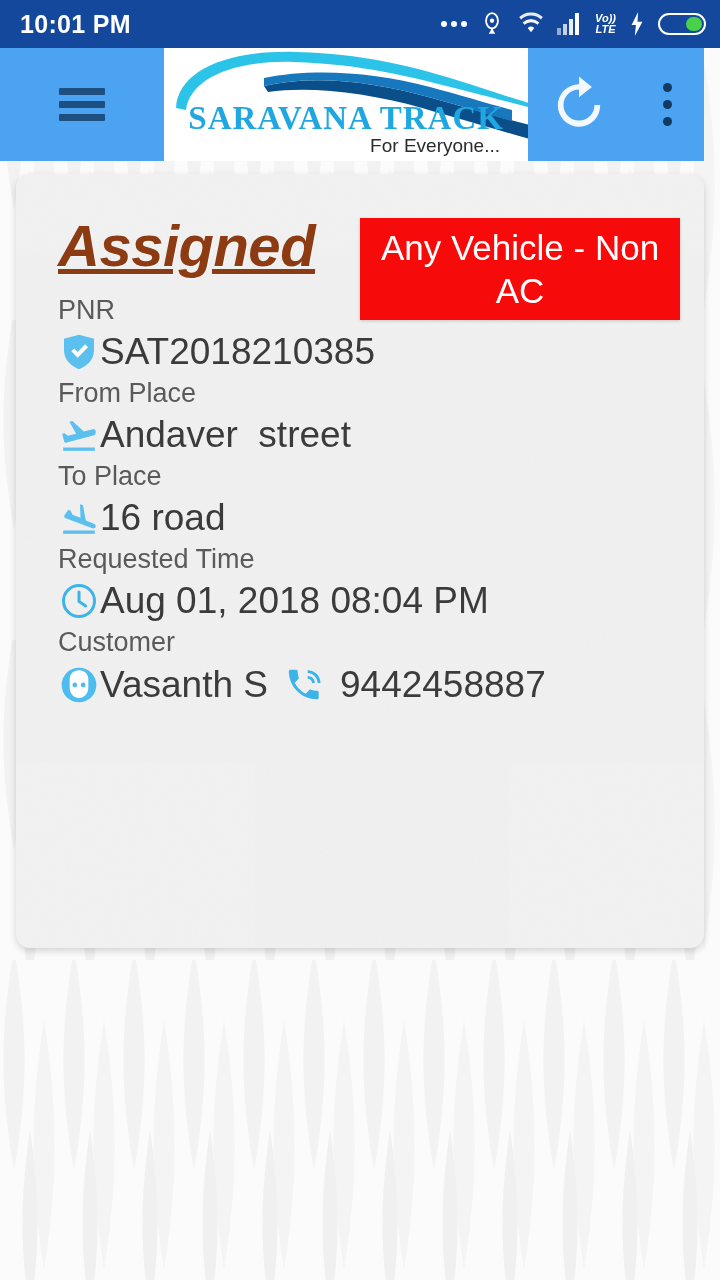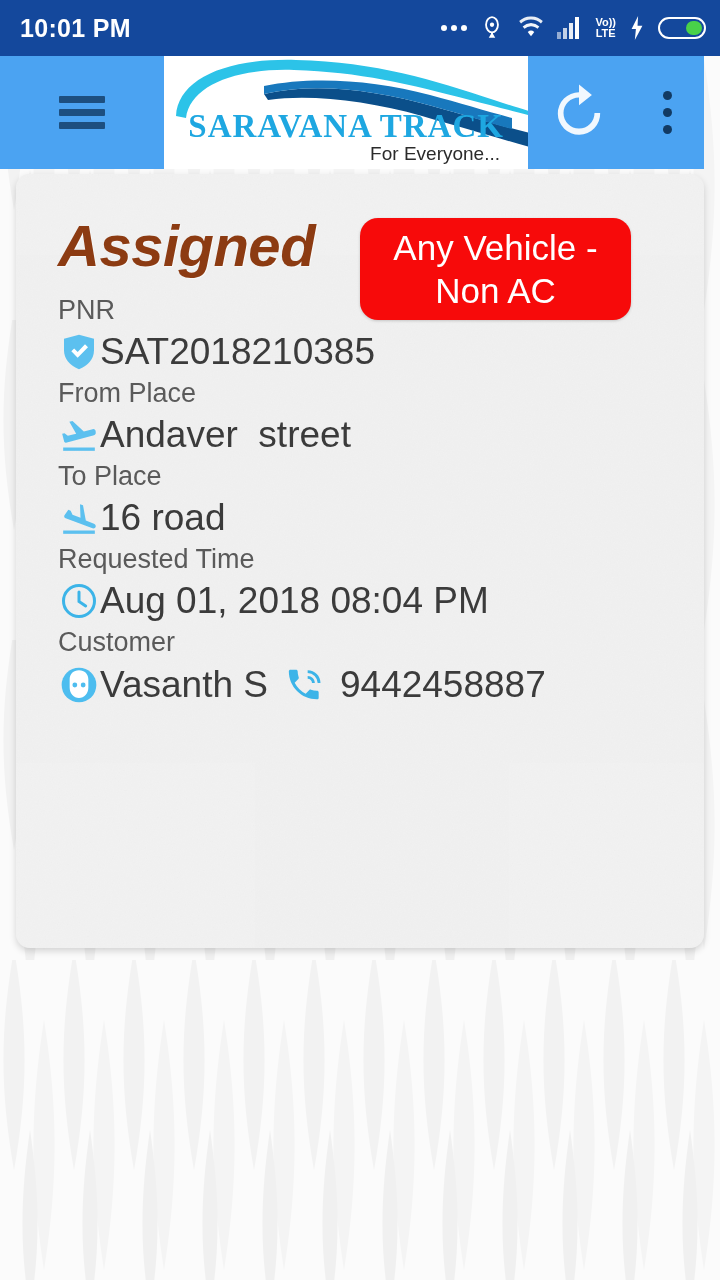"10:01 PM" #status-bar { height: 56px -> 48px }
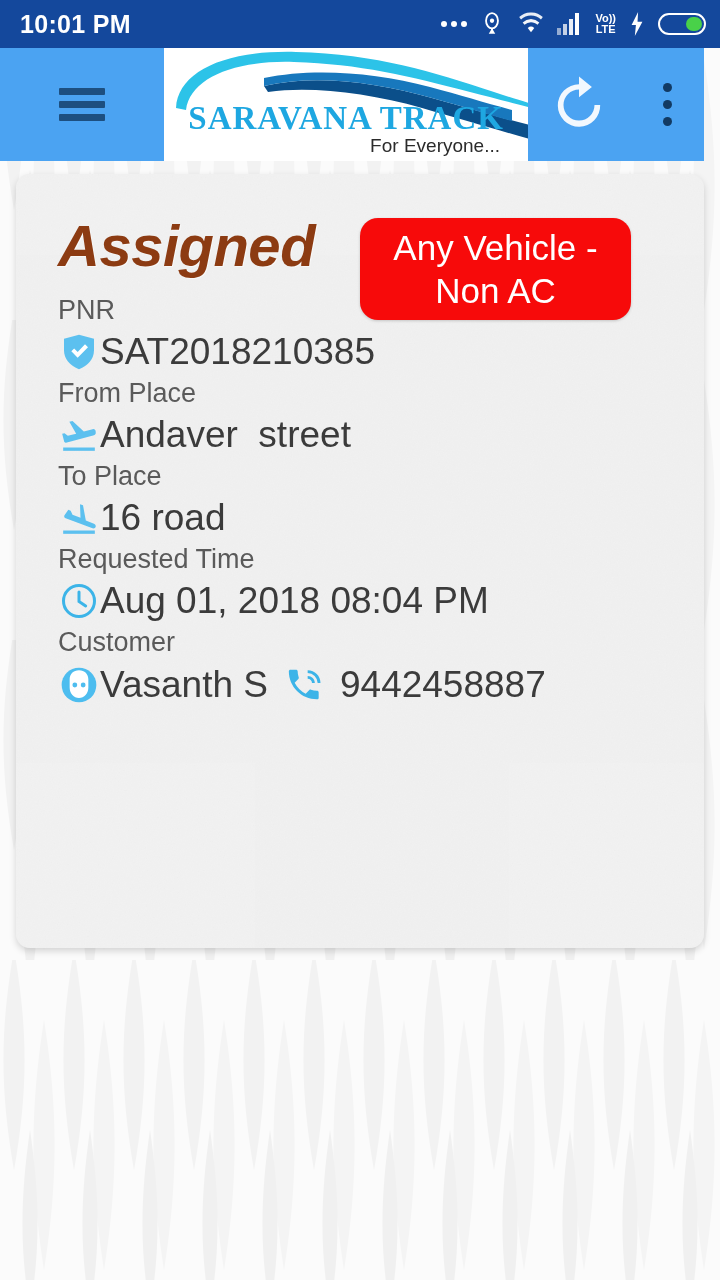"Vo))" #status-icons { font-style: none -> italic }
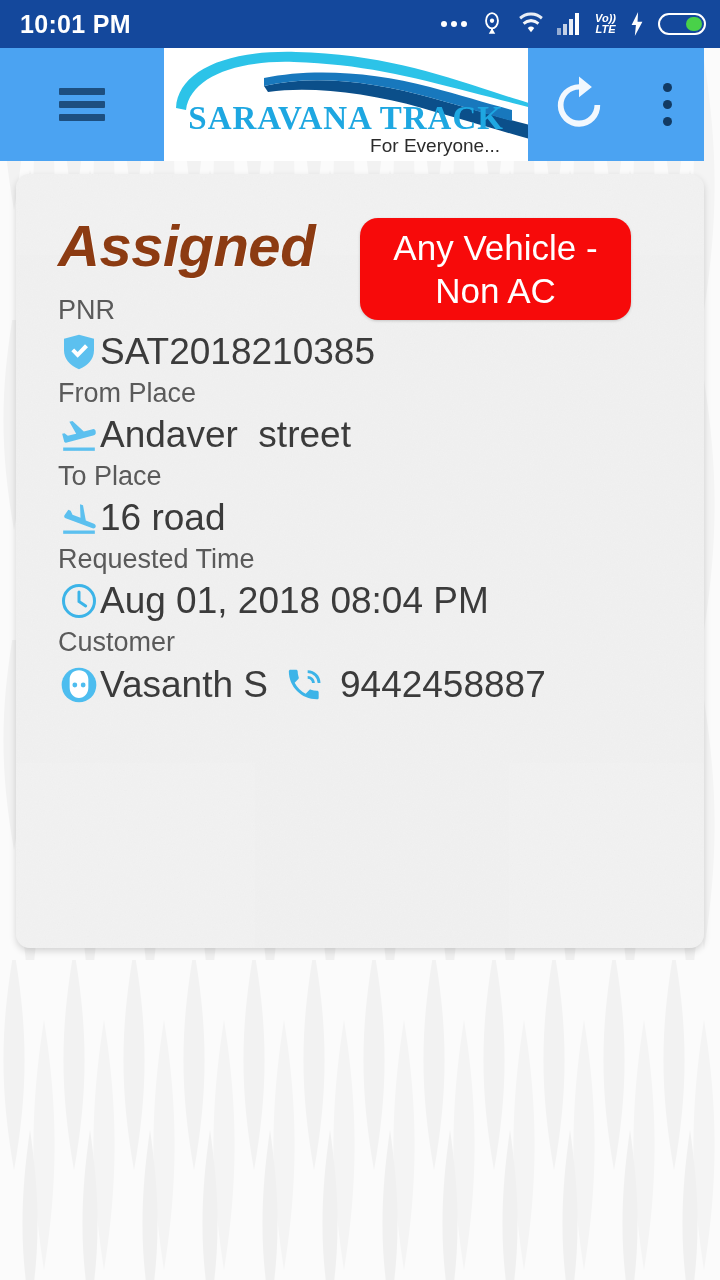"Assigned" #status-title { text-decoration: none -> underline }
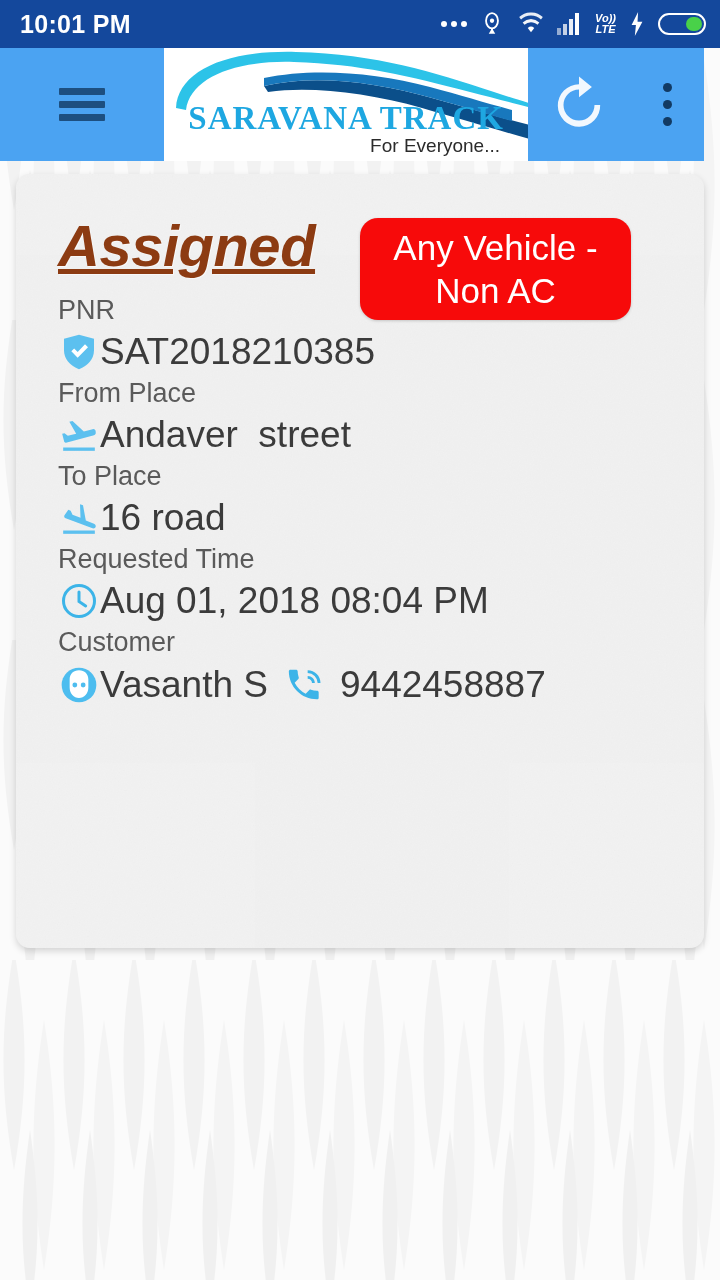"Any Vehicle - Non AC" #vehicle-badge { border-radius: 18px -> 0; width: 271px -> 320px }
